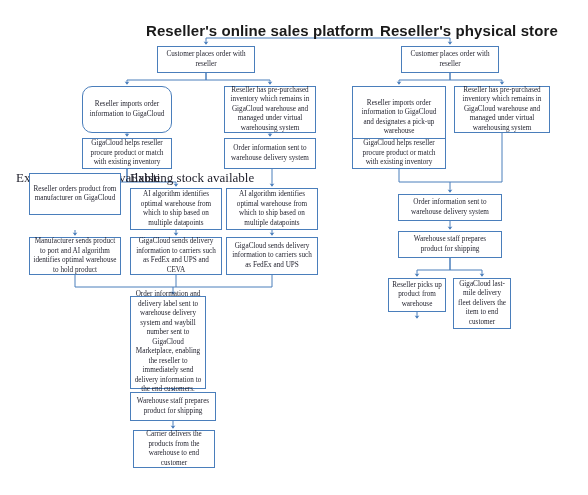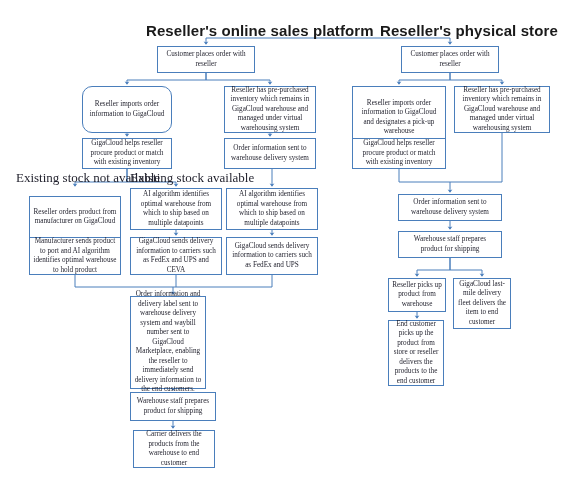"Reseller orders product from" div.node { top: 196px -> 173px }
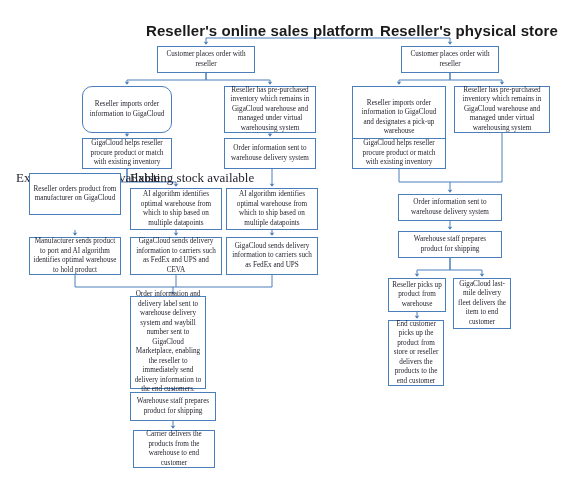"End customer picks up the" div.node { html: <div> <span>End customer picks up the product from store or reseller delivers the products to the end customer</span> </div> -> none }
